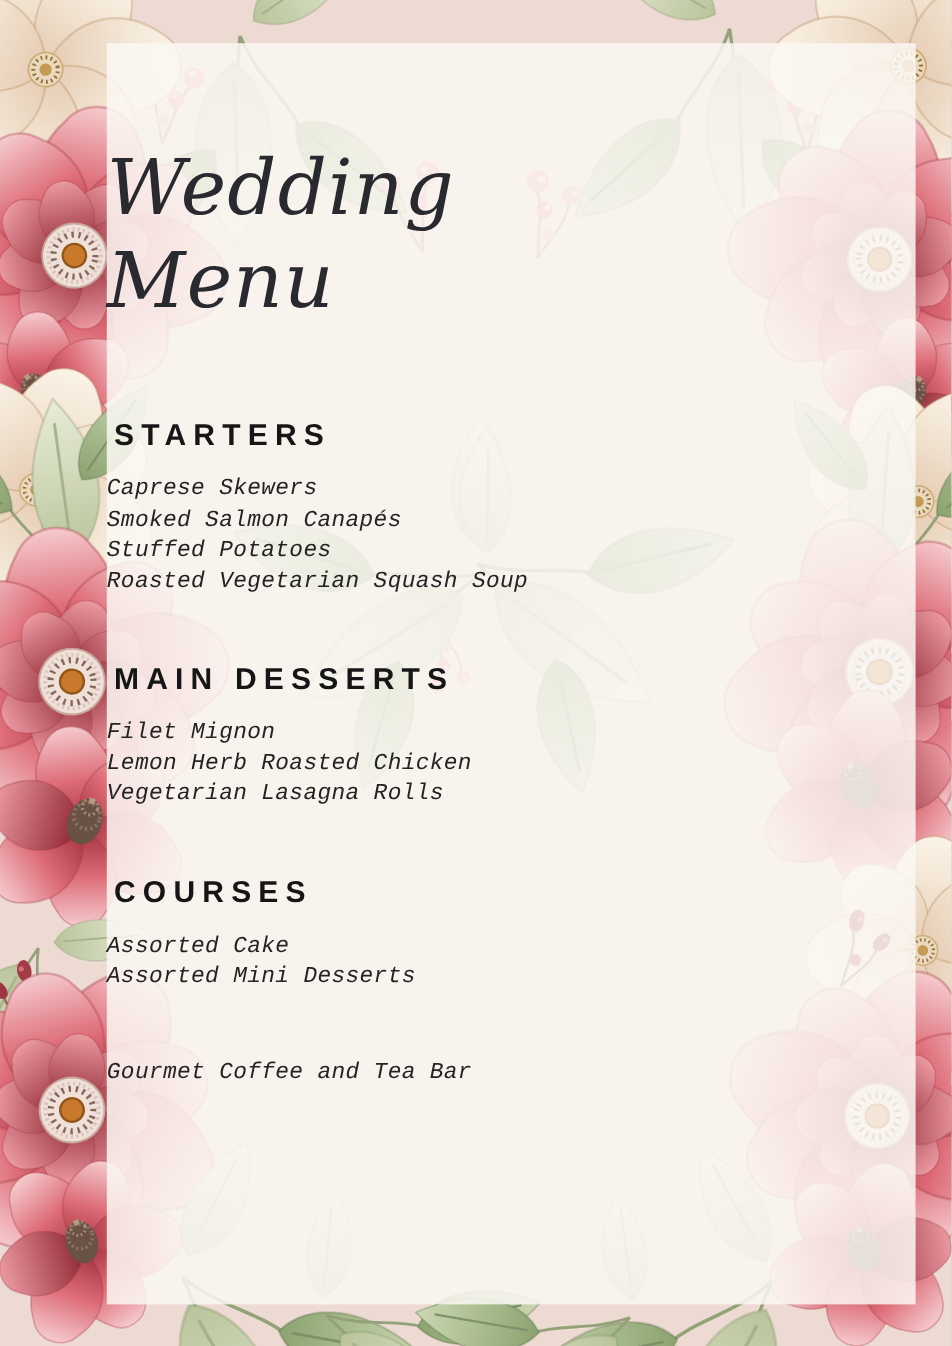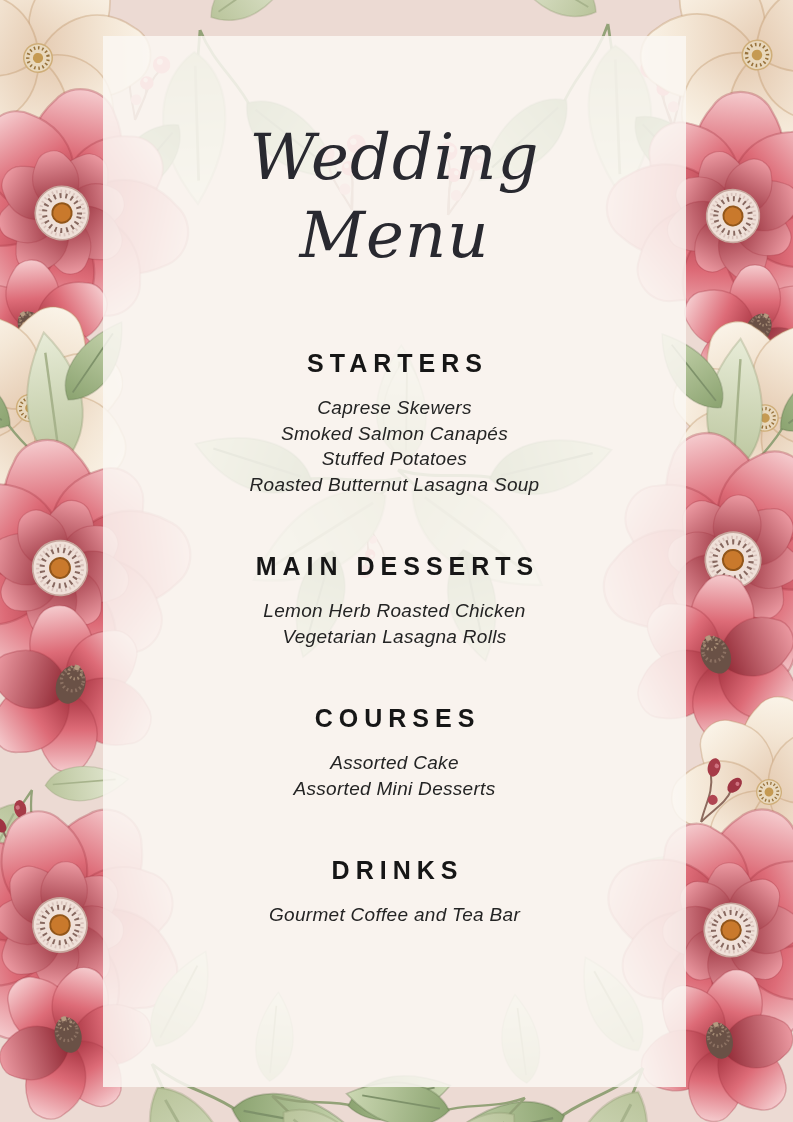"Wedding" .panel { left: 103px -> 89px; text-align: center -> left; width: 583px -> 674px }
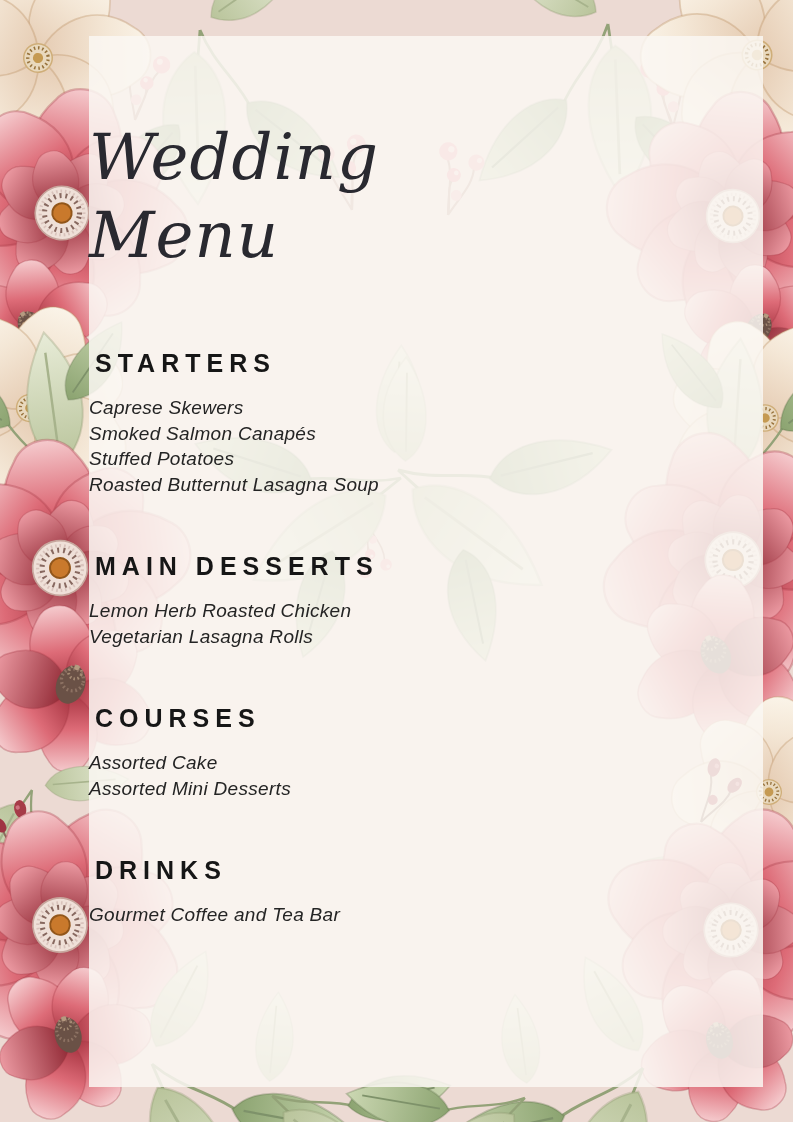"Caprese Skewers" .section-items { font-family: none -> Liberation Mono, monospace }
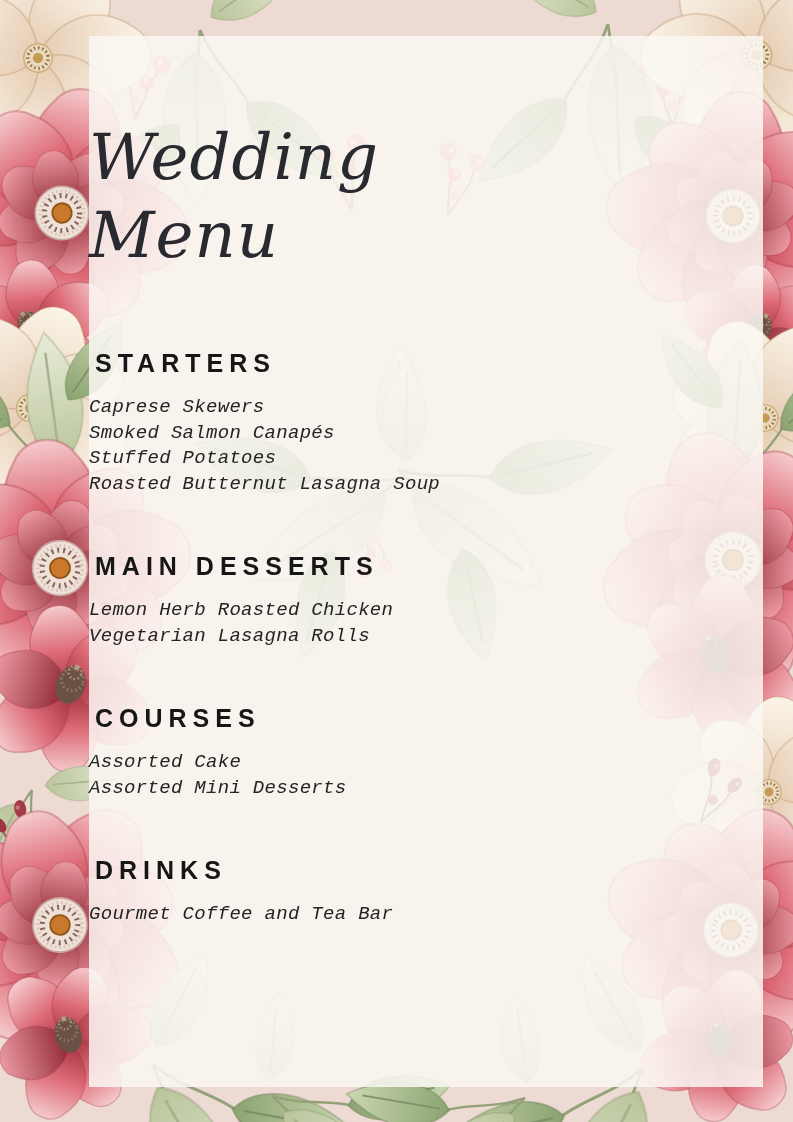"Roasted Butternut Lasagna Soup" li.menu-item { text: Butternut Lasagna -> Vegetarian Squash }
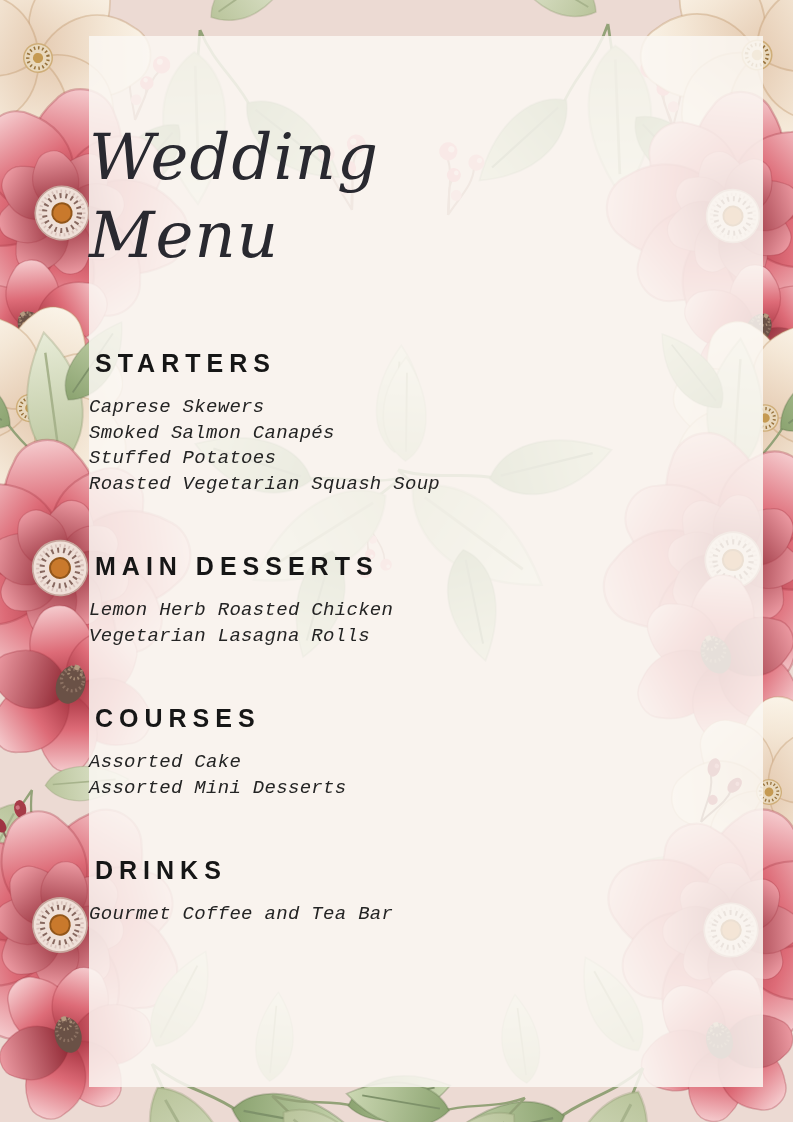"Filet Mignon" li.menu-item { html: none -> <li>Filet Mignon</li> }
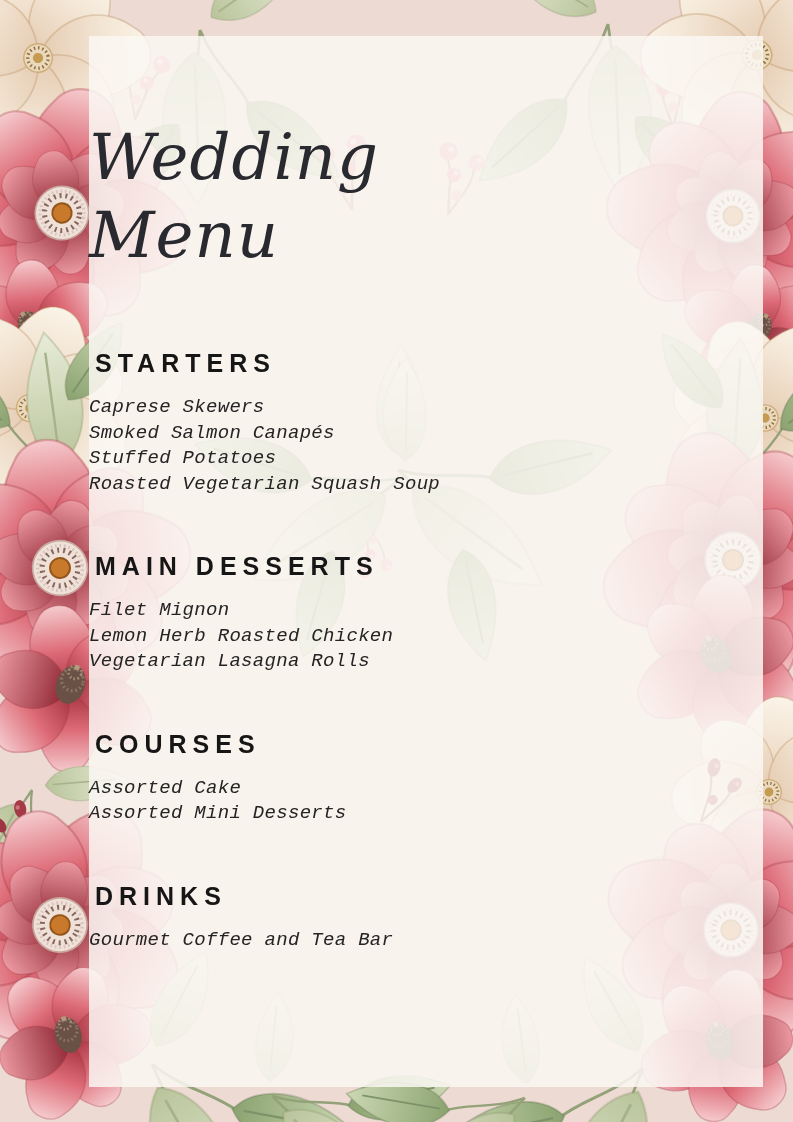"DRINKS" h2.section-heading { html: <h2>DRINKS</h2> -> none }
